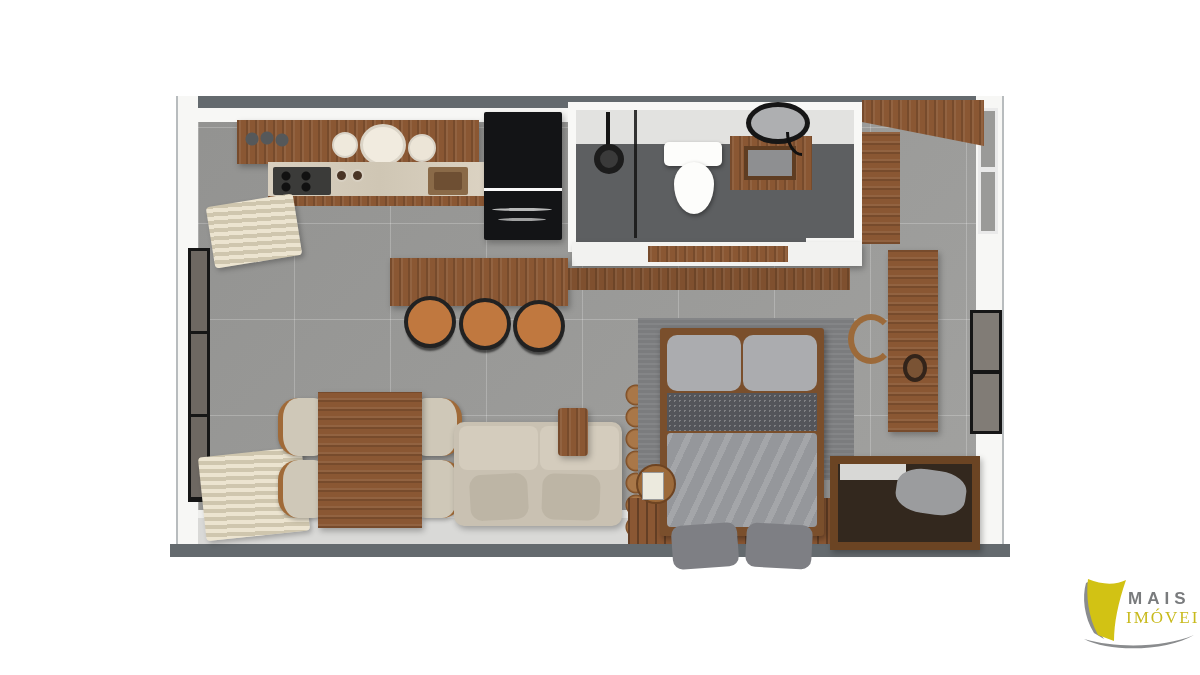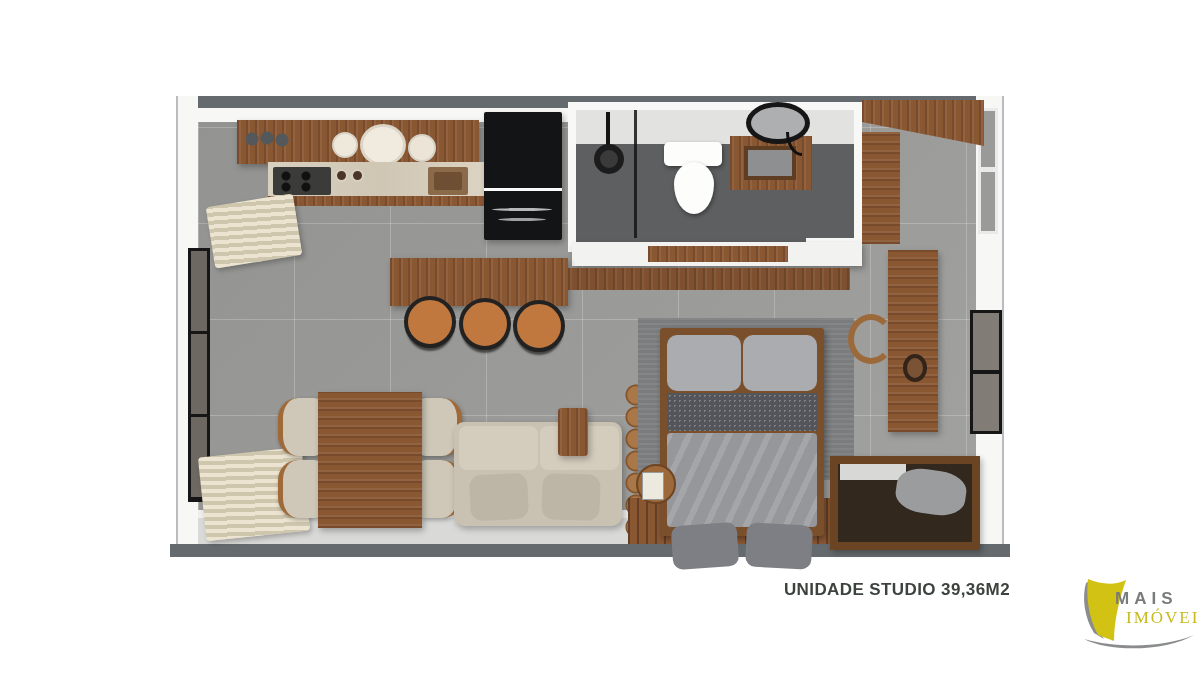"UNIDADE STUDIO 39,36M2" div.caption { html: <div>UNIDADE STUDIO 39,36M2</div> -> none }
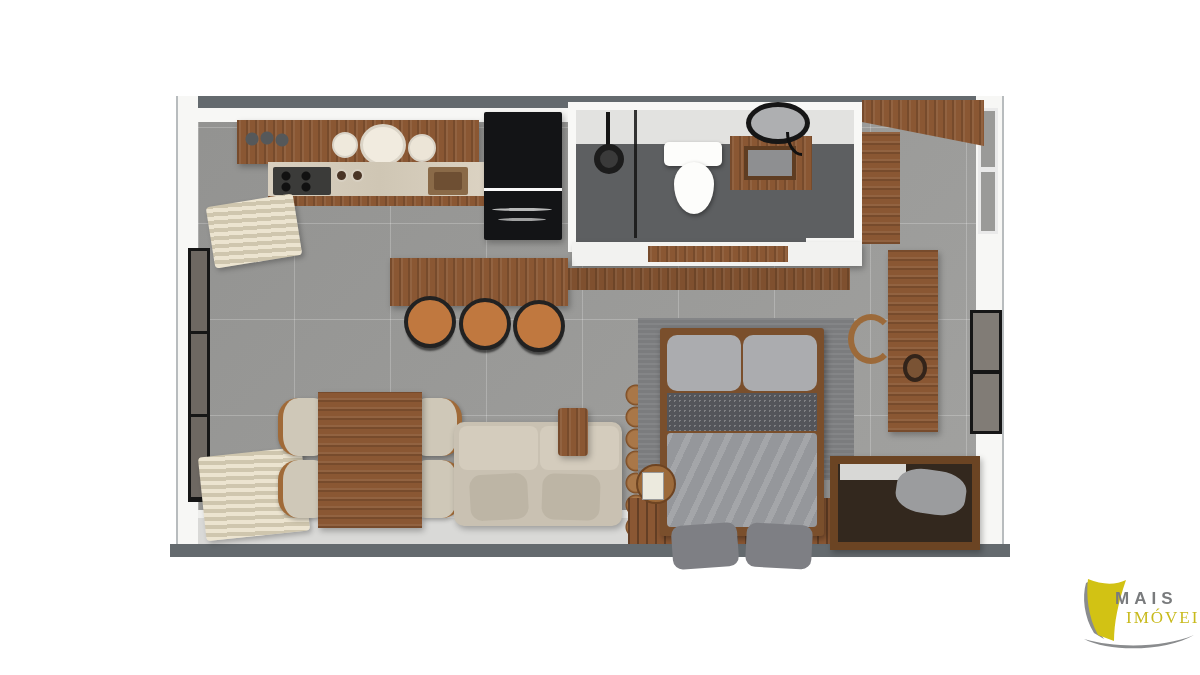"MAIS" .logo .t1 { left: 35px -> 48px }
